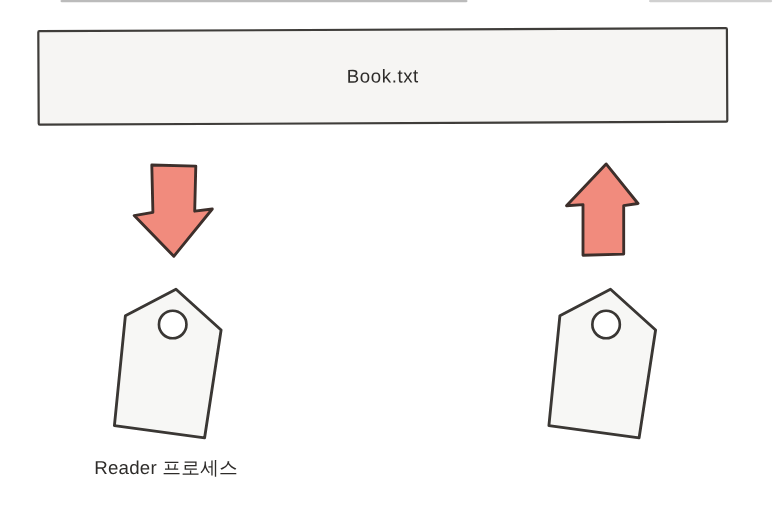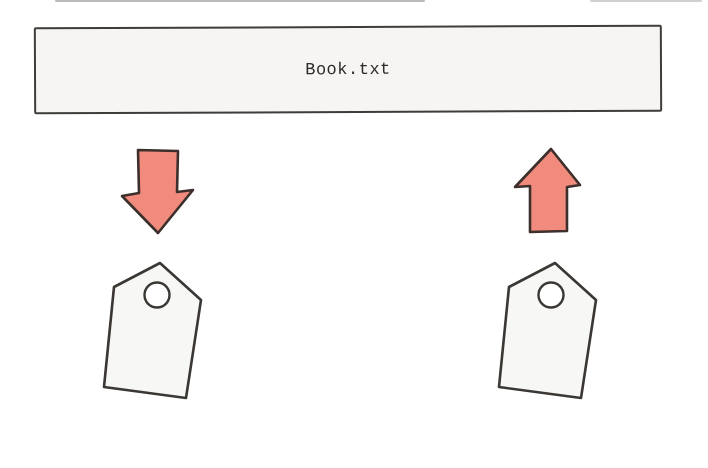"Book.txt" .canvas { font-family: Liberation Mono, monospace -> Liberation Sans, sans-serif }
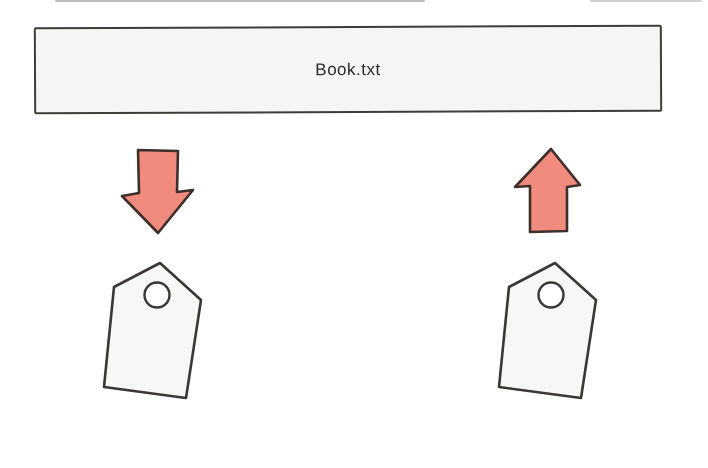"Reader 프로세스" div.proc-label { html: none -> <div>Reader 프로세스</div> }
